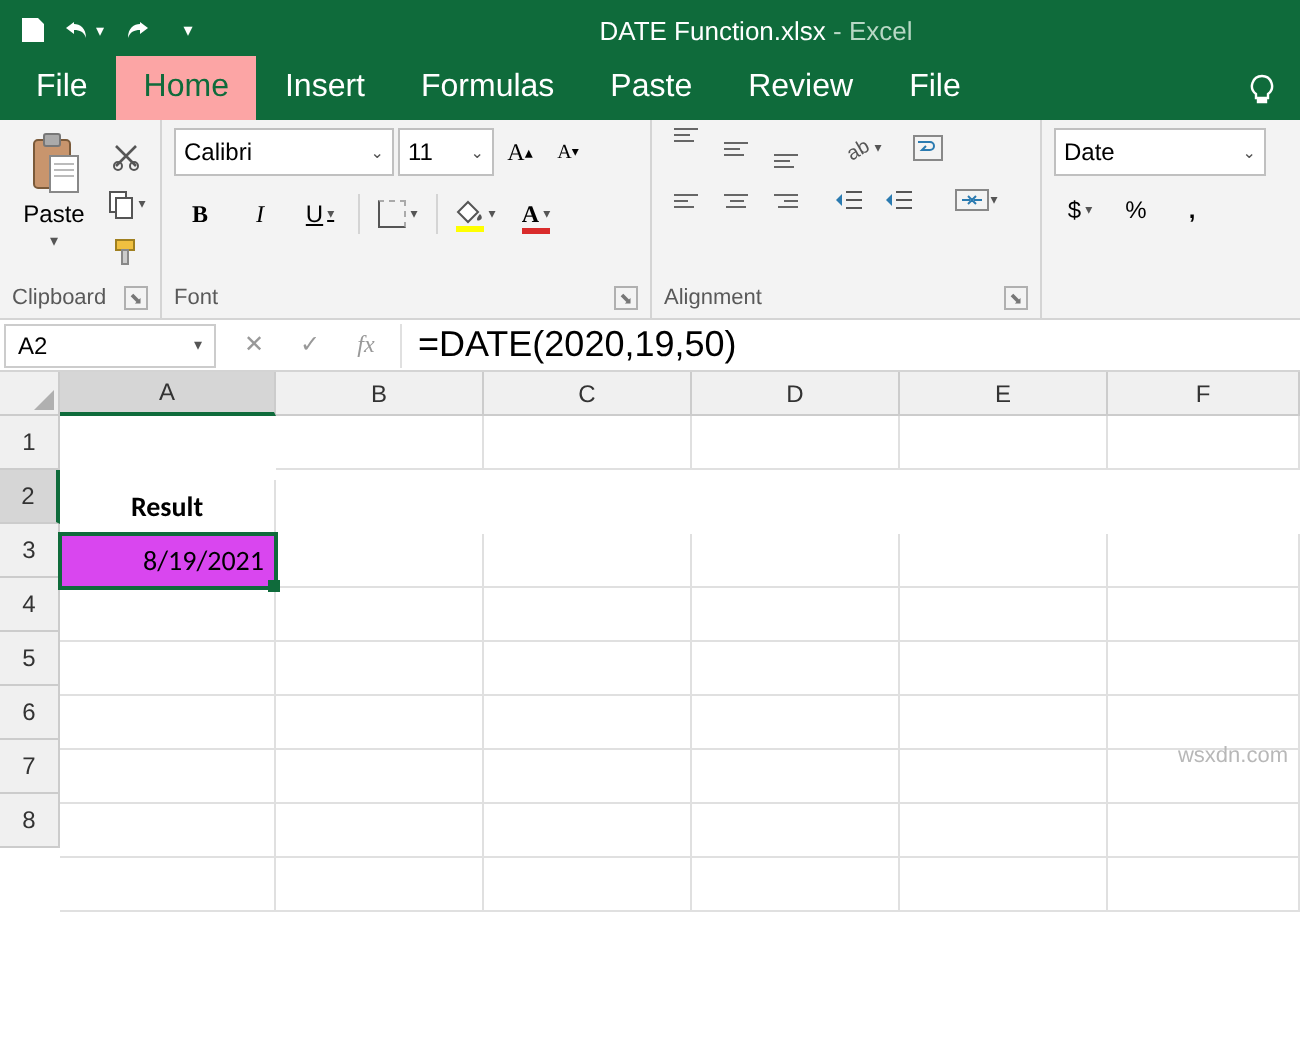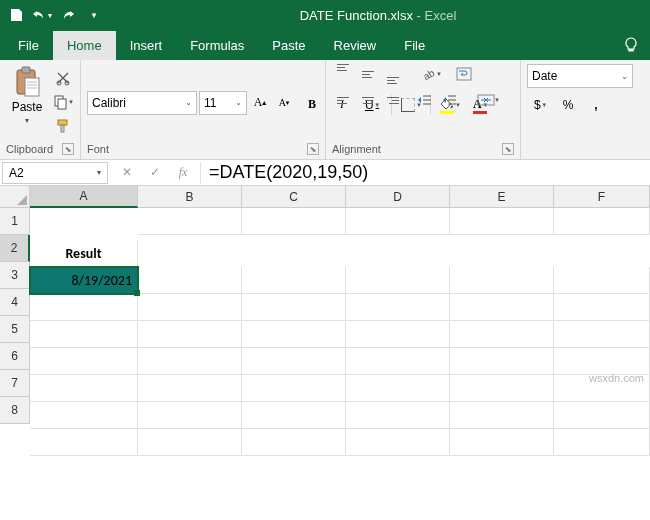"File" .tab { font-size: 13px -> 16px }
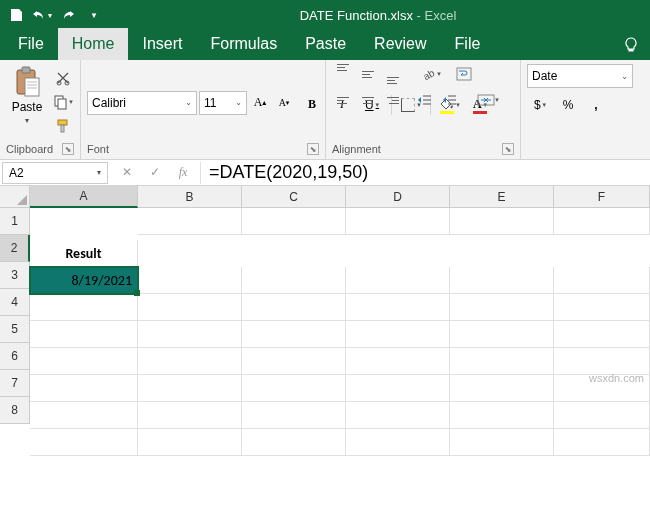"Home" .tab.active { background: #e5e5e5 -> #fca5a5 }
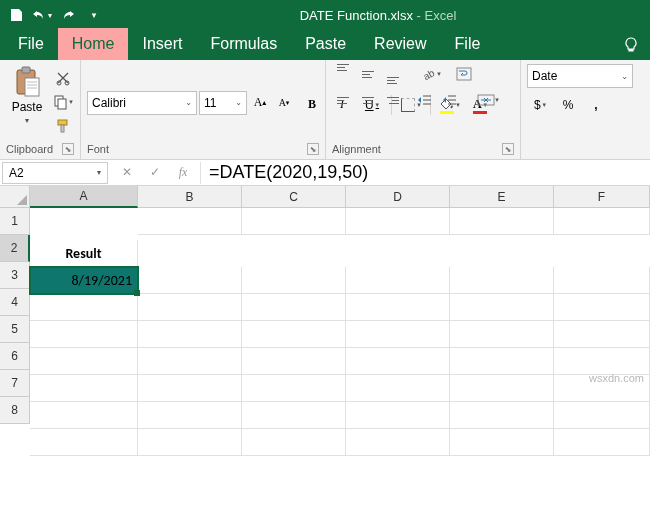"Calibri" .font-cluster { flex-direction: row -> column }
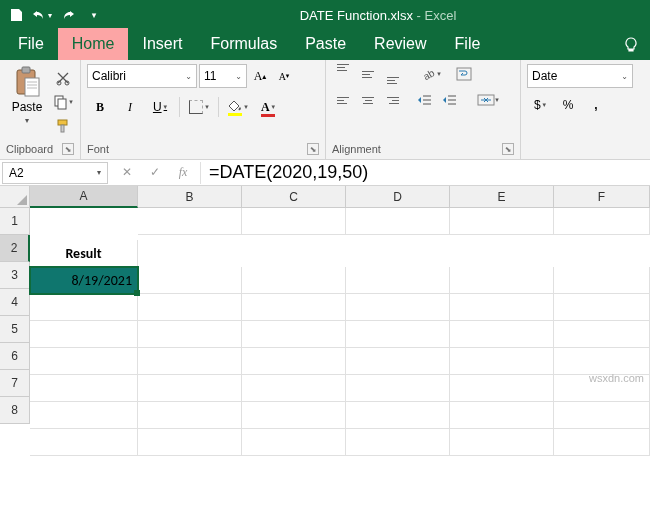"8/19/2021" .cell.selected { background: #0f766e -> #d946ef }
